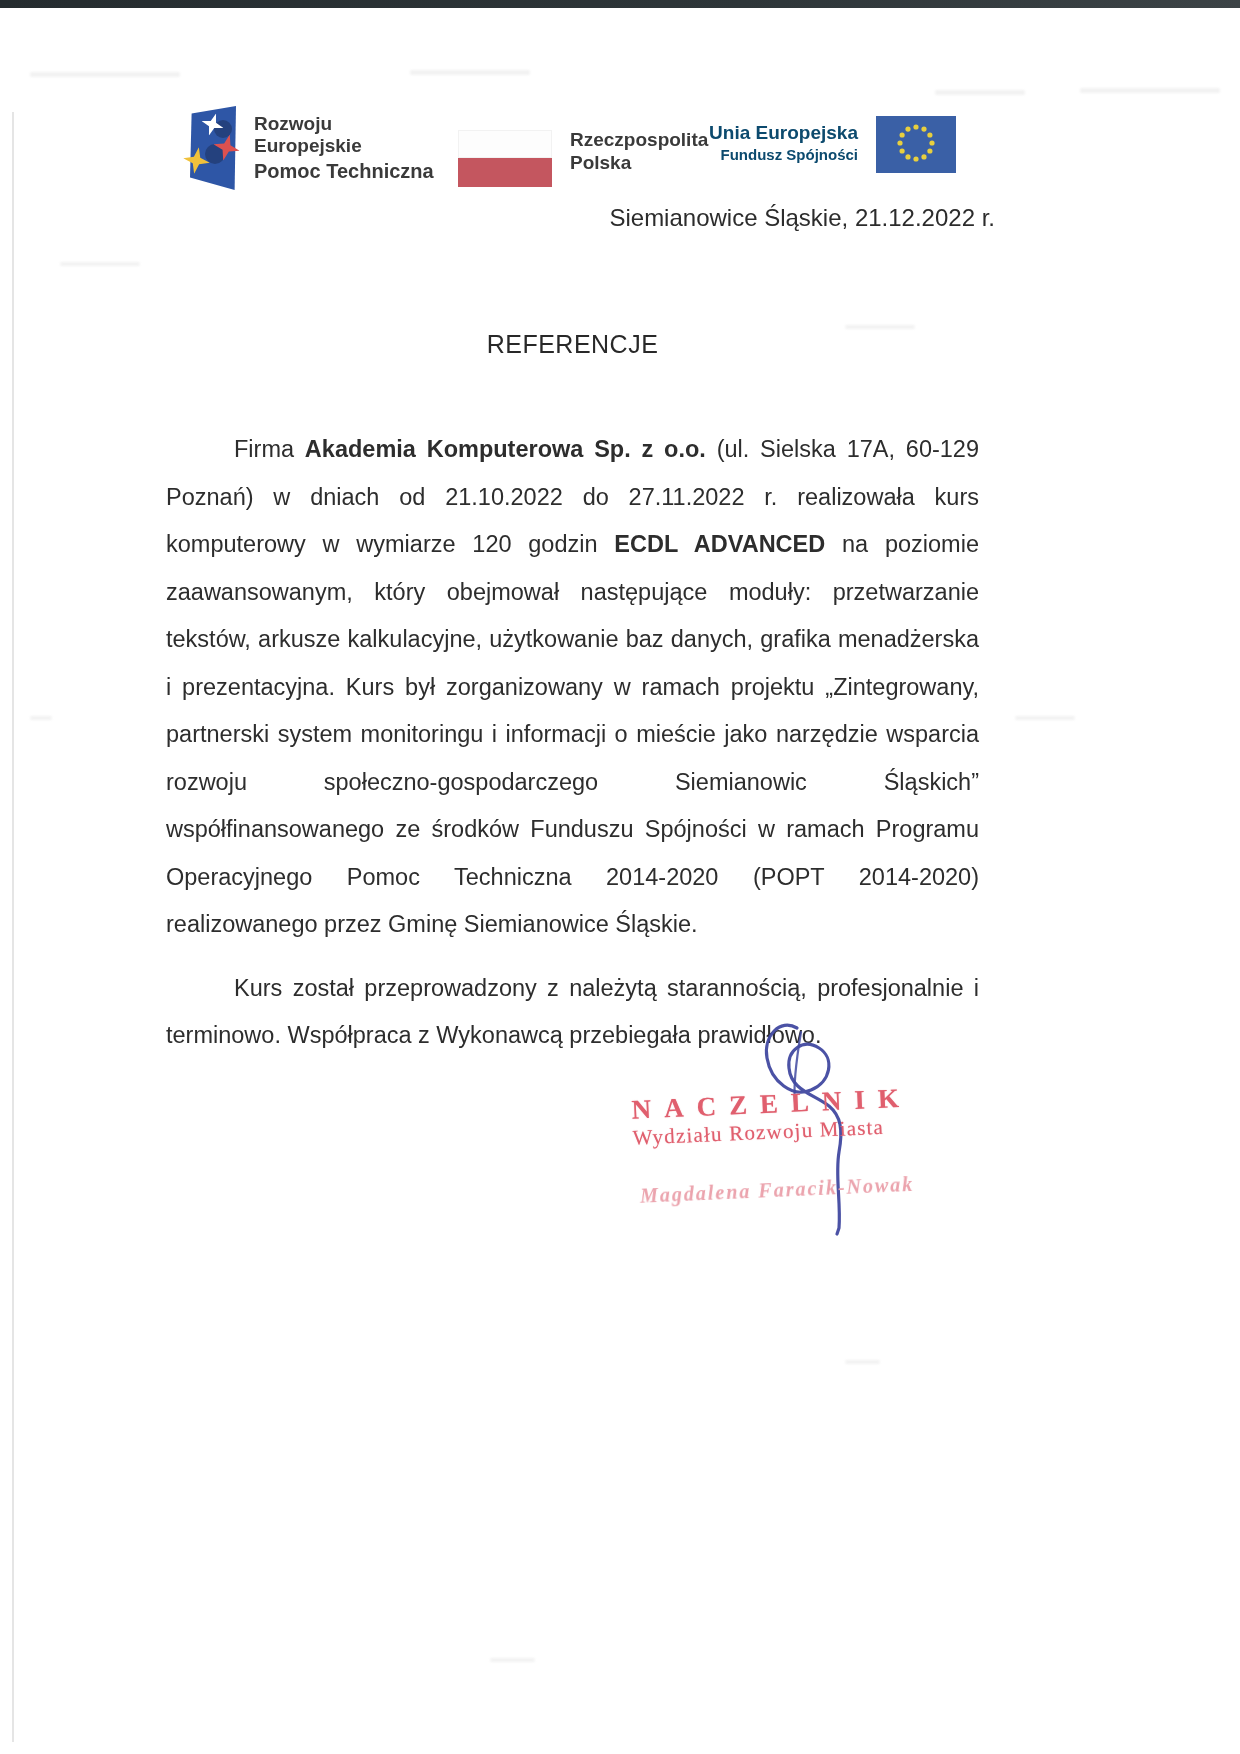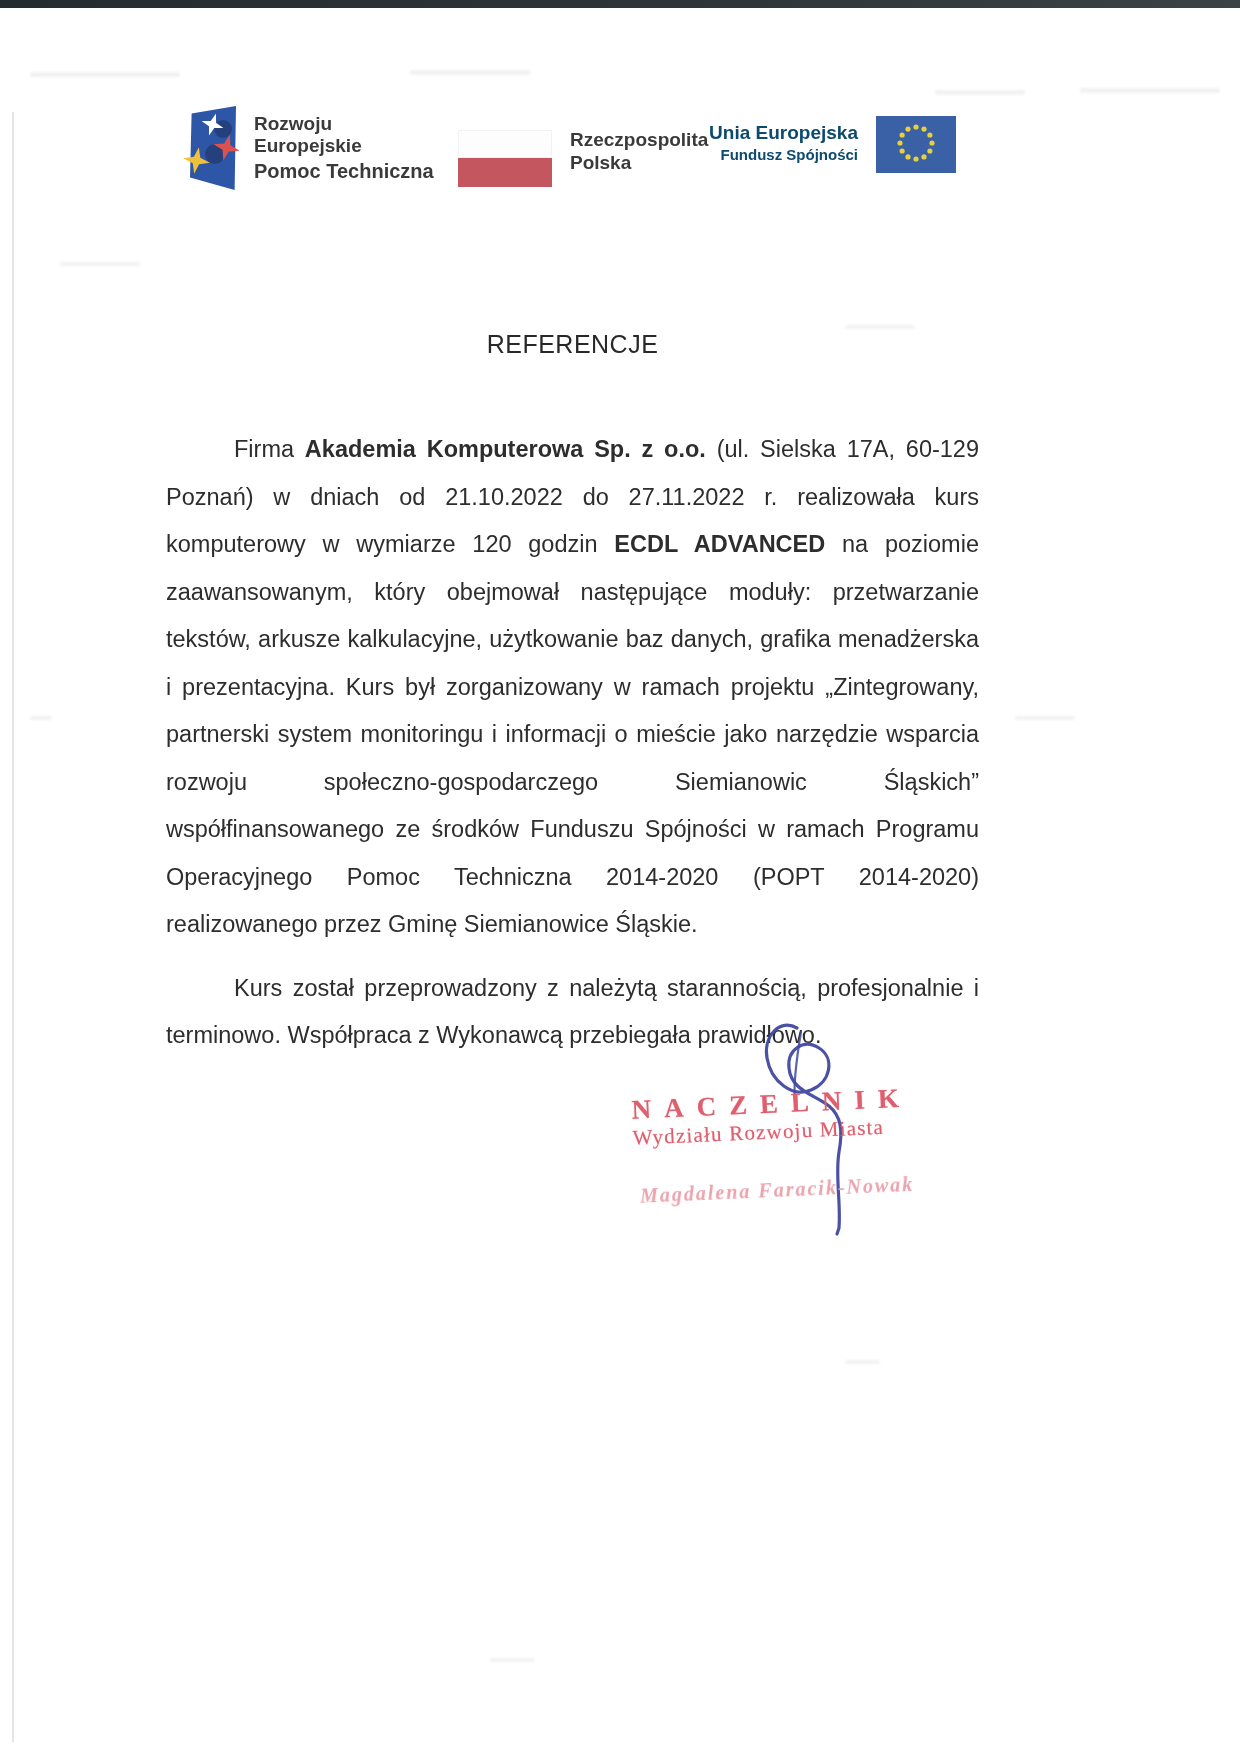"Siemianowice Śląskie, 21.12.2022 r." div.dateline { html: none -> <div>Siemianowice Śląskie, 21.12.2022 r.</div> }
